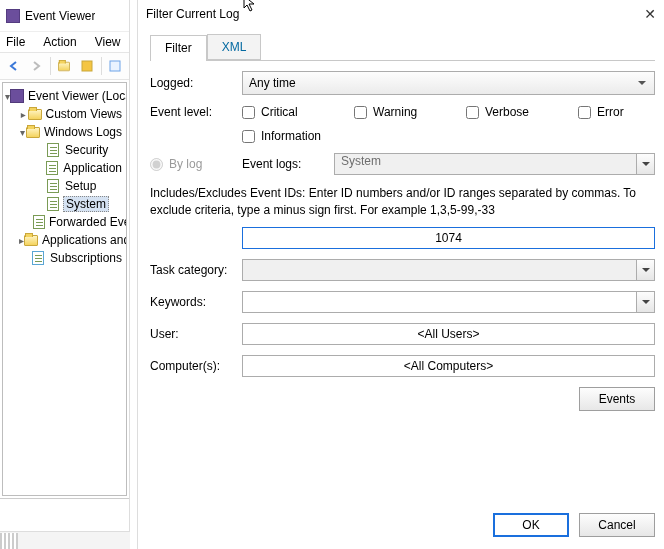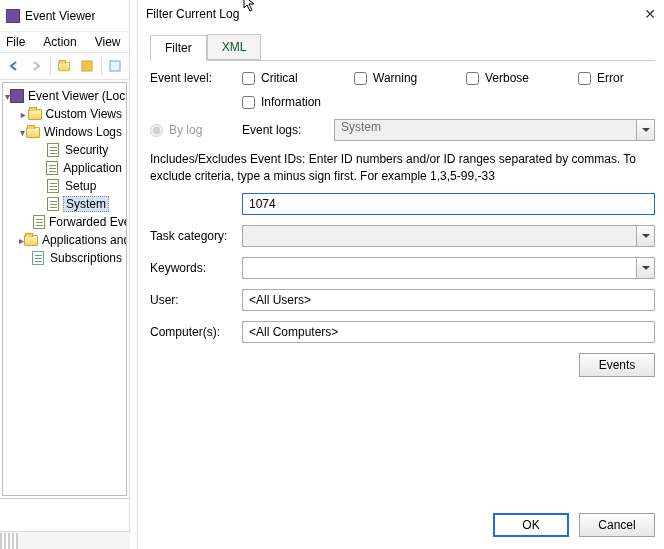"XML" .tab.inactive { color: #14532d -> #0369a1 }
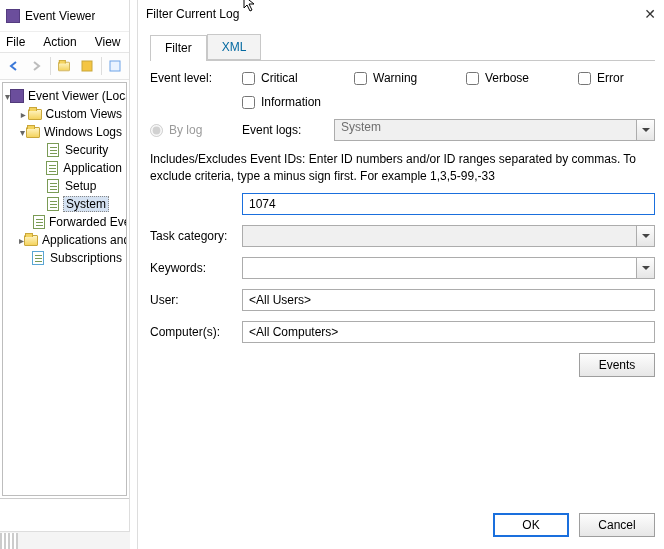"Logged:" div.form-row { html: none -> <div> <div>Logged:</div> <div> <div> <span>Any time</span> </div> </div> </div> }
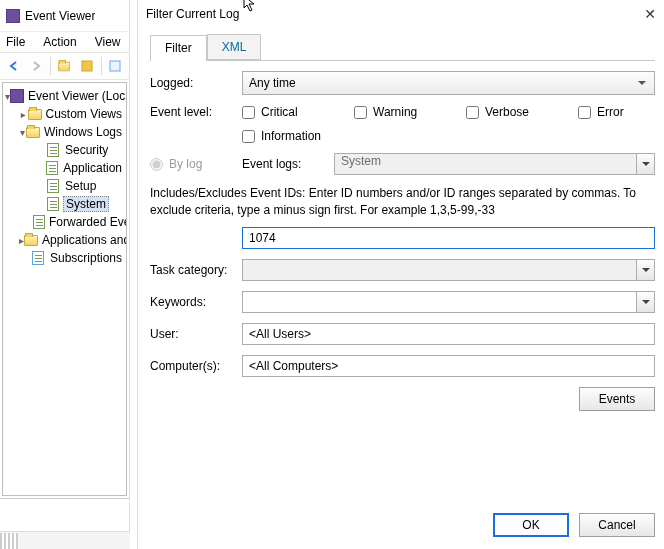"1074" .input-wide { text-align: none -> center }
